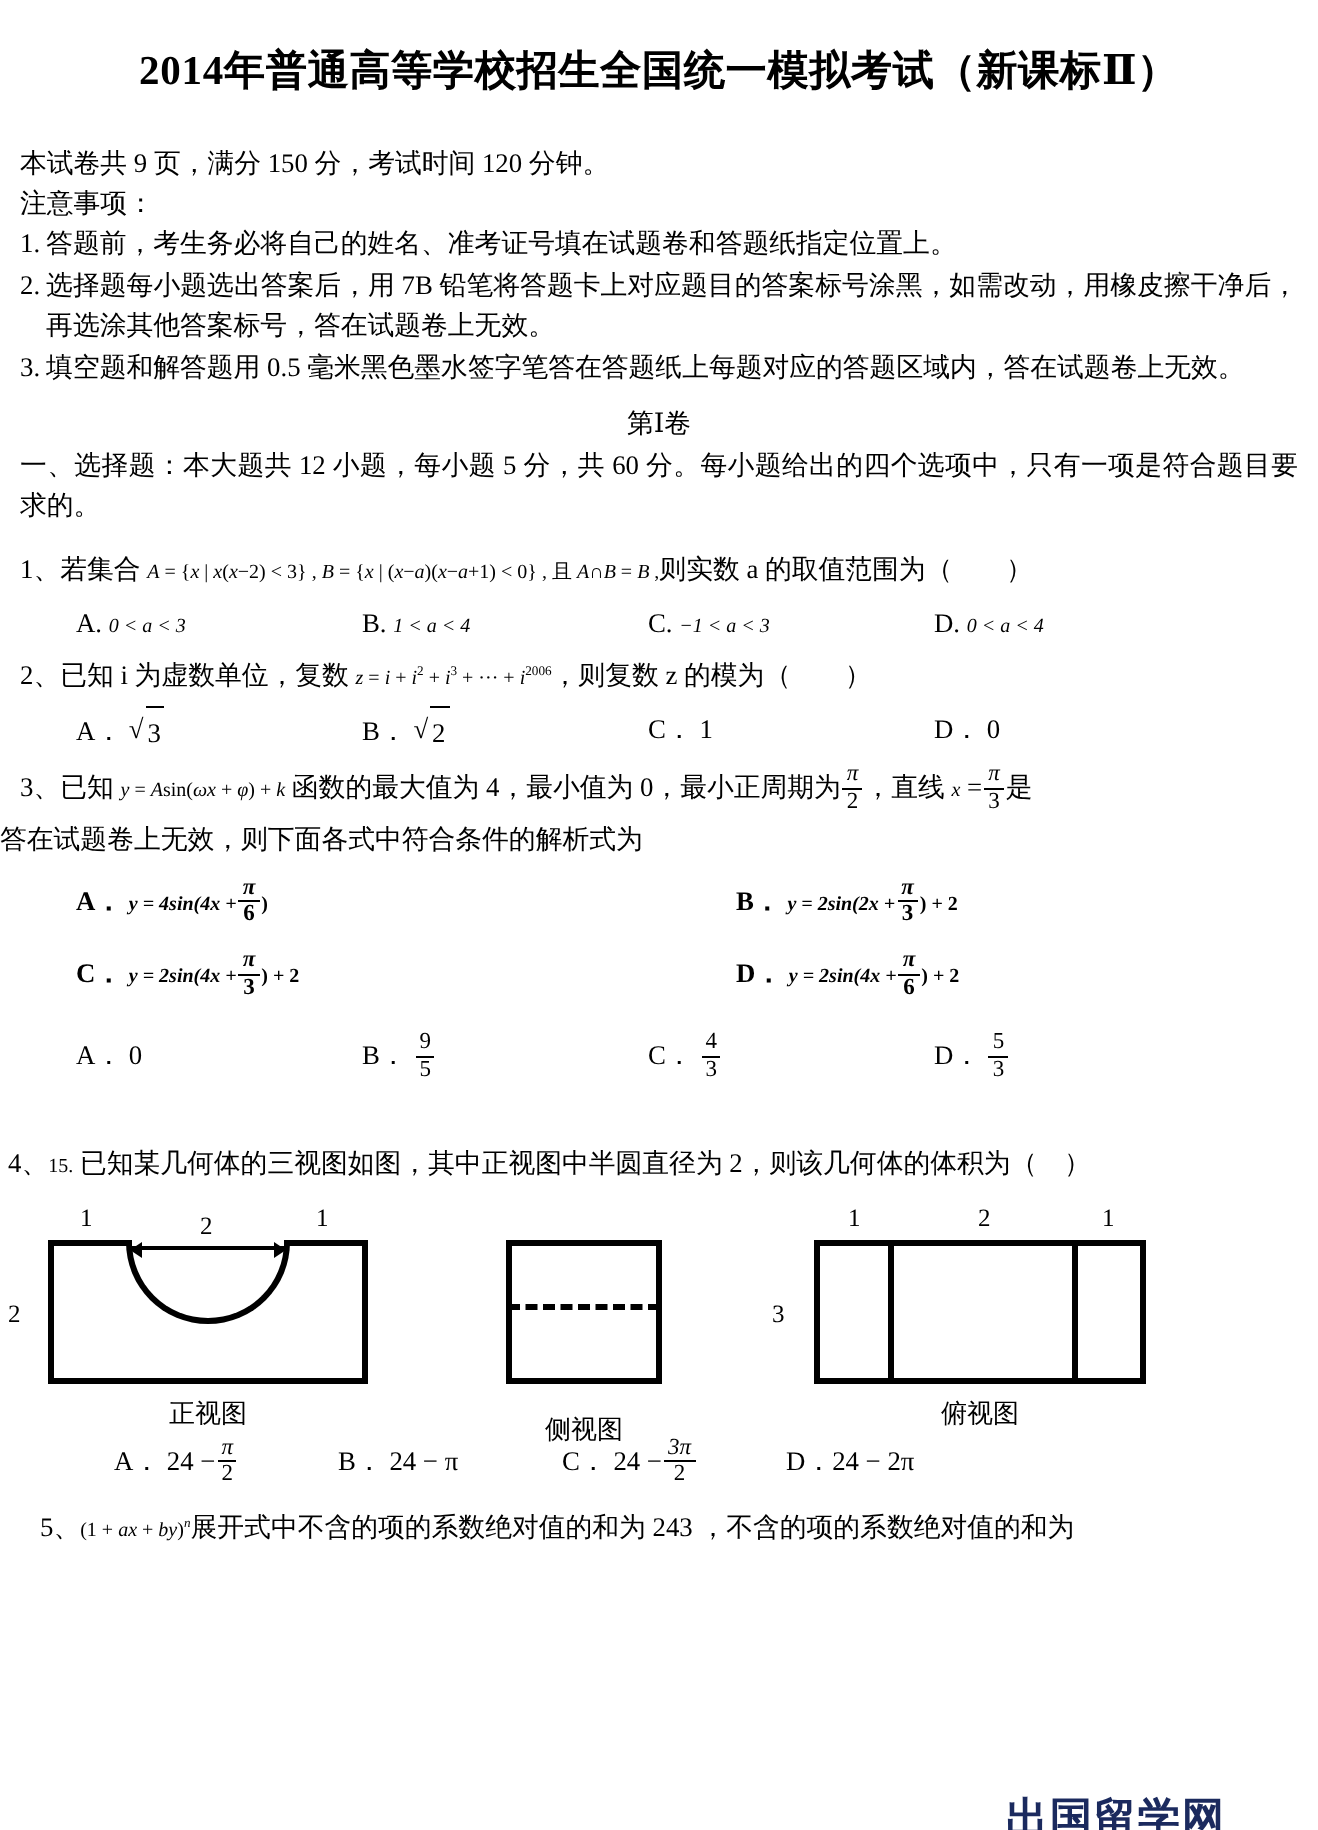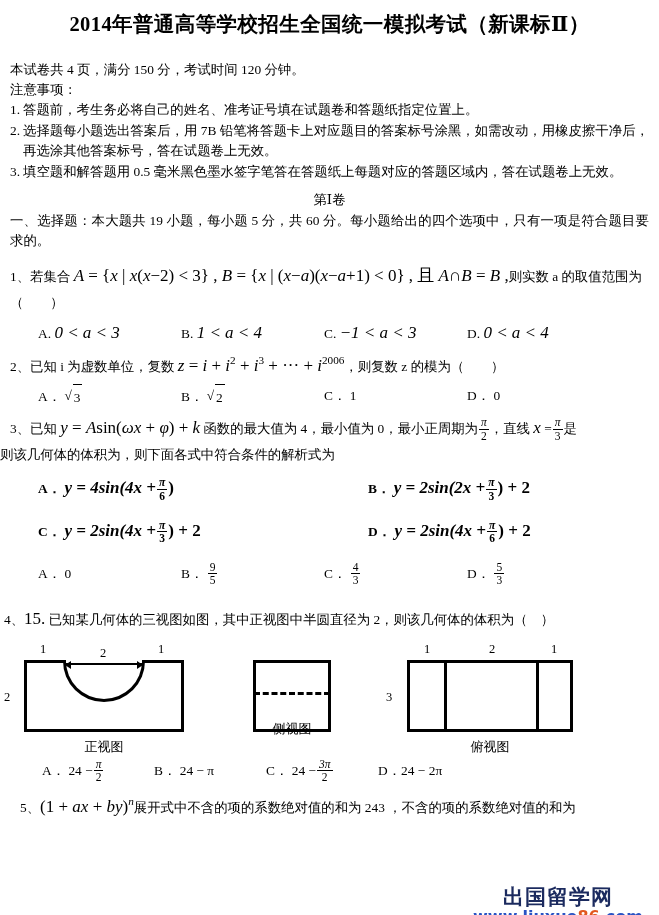"2014年普通高等学校招生全国统一模拟考试（新课标Ⅱ）" .doc-title { margin: 12px 0 0 0 -> 24px 0 0 0 }
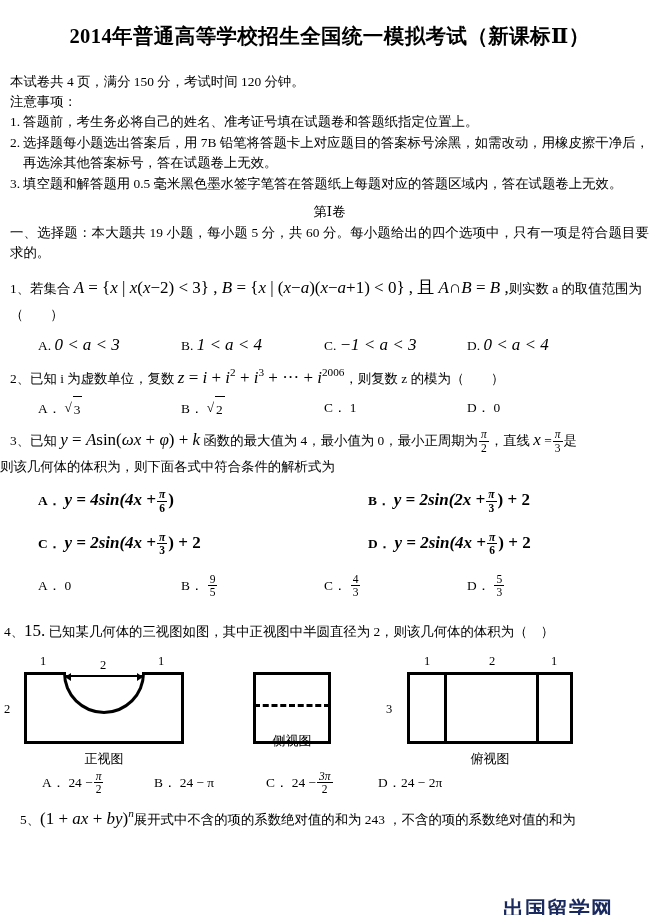"本试卷共 4 页，满分 150 分，考试时间" div.line { text: 4 -> 9 }
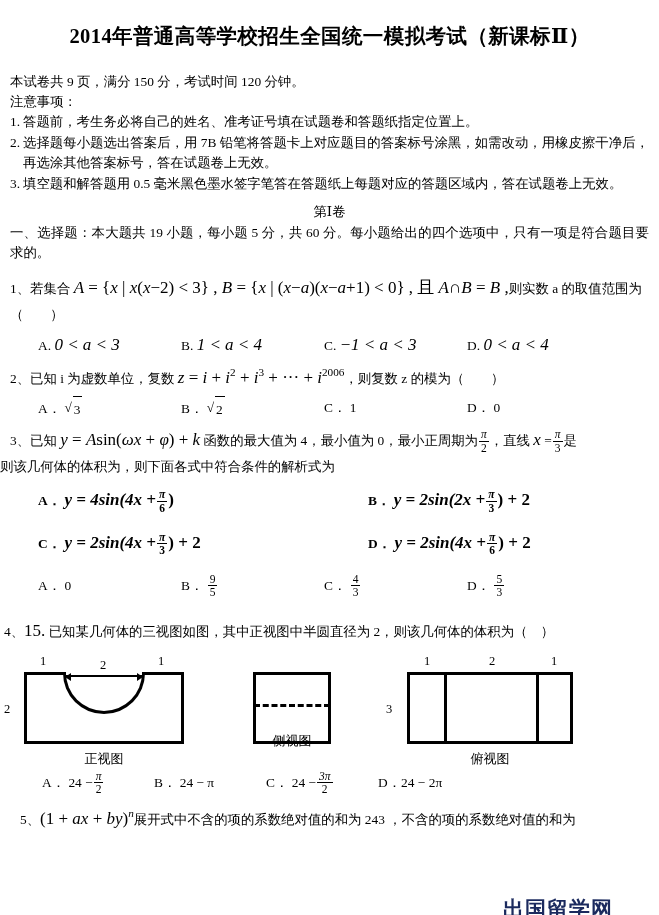"一、选择题：本大题共 19 小题，每小题 5 分，共" div.part-intro { text: 19 -> 12 }
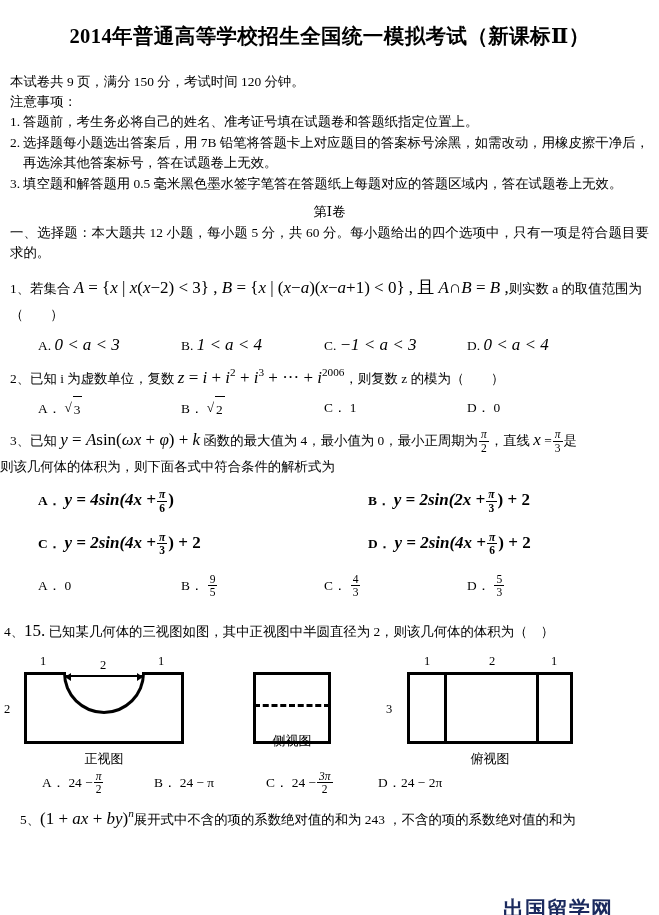"A = {x | x(x−2)" .sm { font-size: 17px -> 10px }
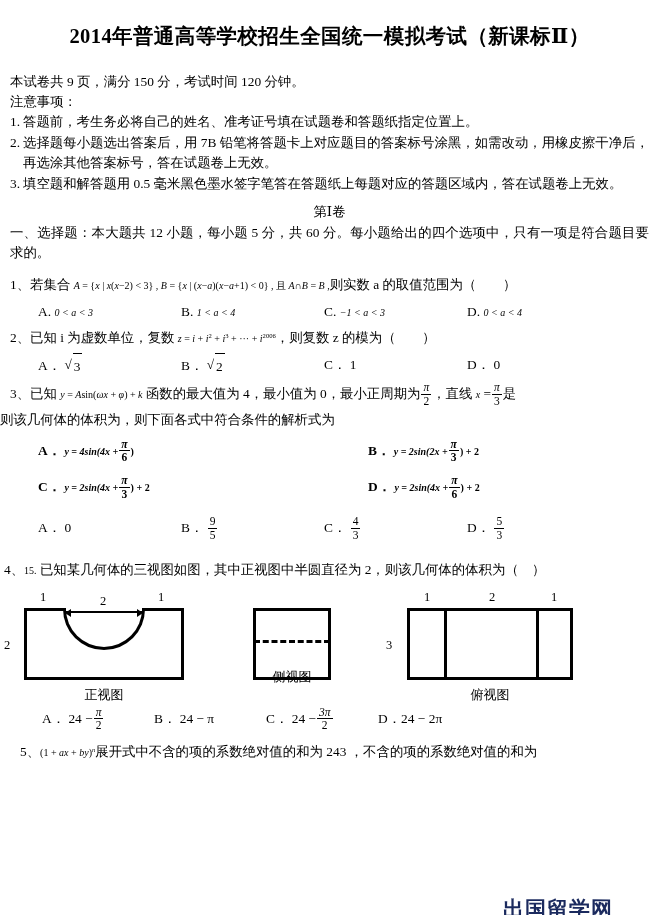"则该几何体的体积为，则下面各式中符合条件的解析式为" div { text: 则该几何体的体积为 -> 答在试题卷上无效 }
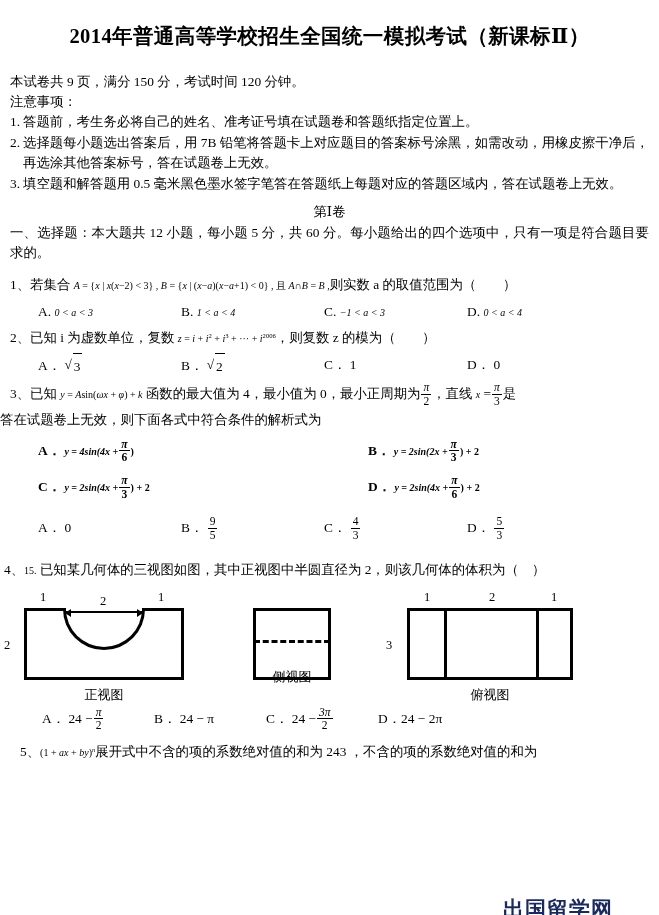"4、15. 已知某几何体的三视图如图，其中正视图中半圆直径为" div.q { margin-top: 16px -> 28px }
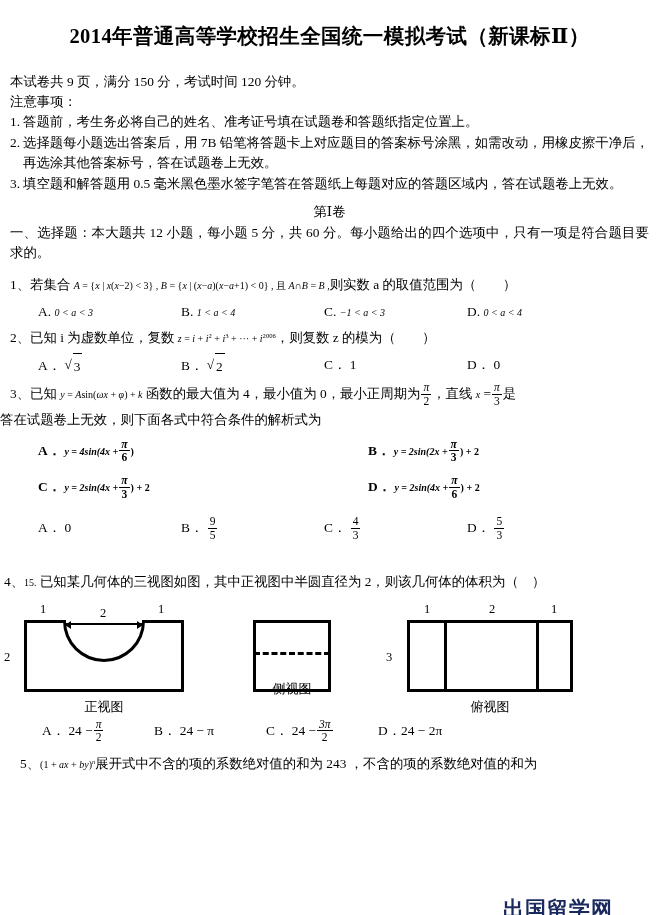"侧视图" div.view-caption { top: 78px -> 104px }
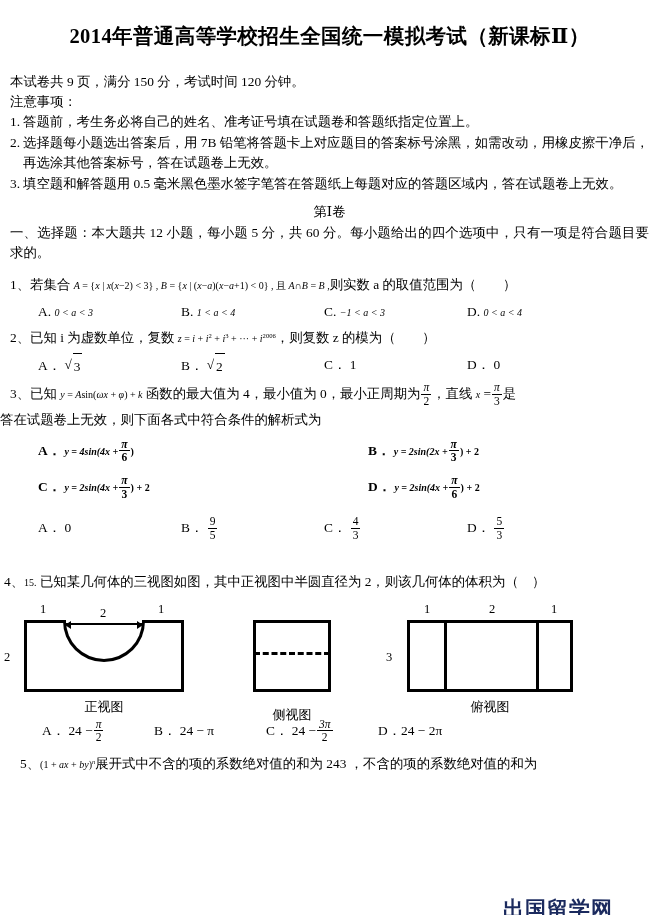"A． 24 −" div.opts { padding-left: 42px -> 57px }
